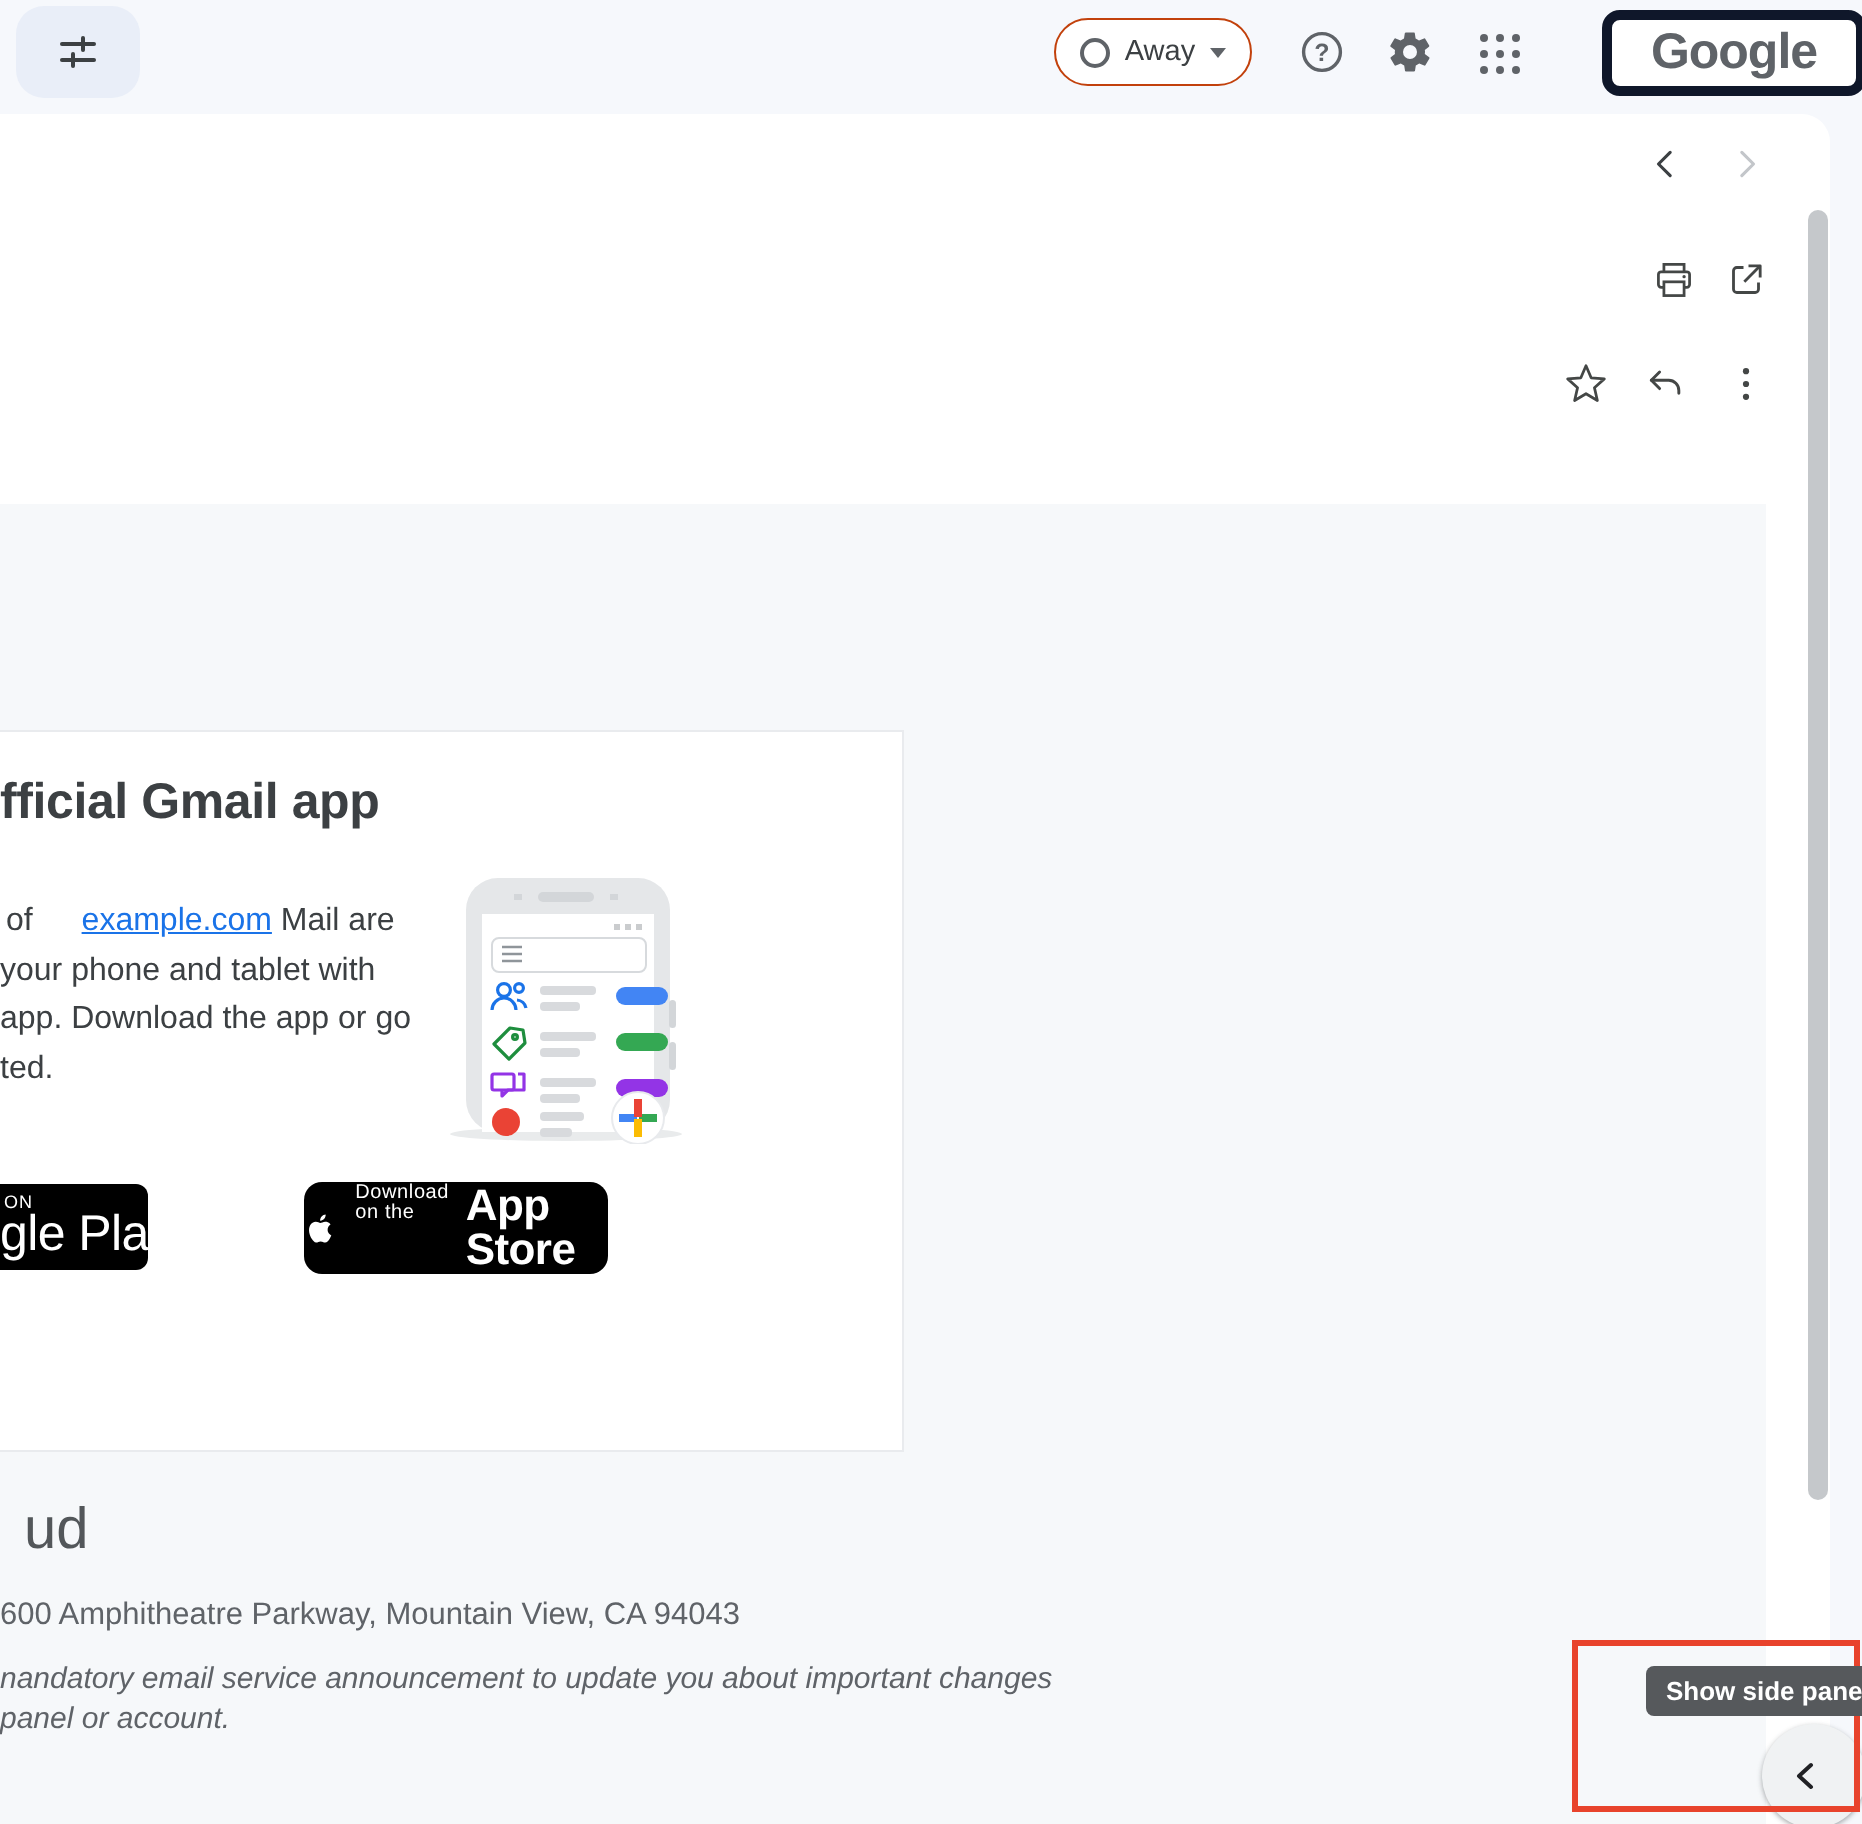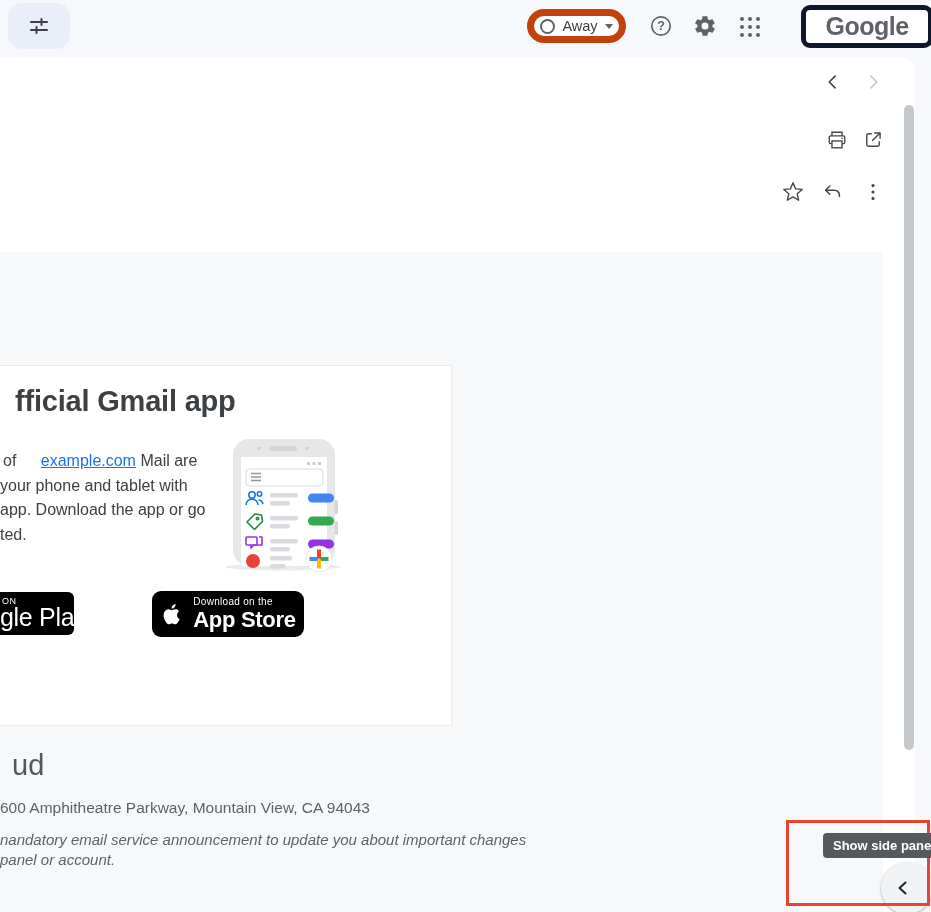"Away" .away-pill { border: 7px solid #c2410c -> 1px solid #c2410c }
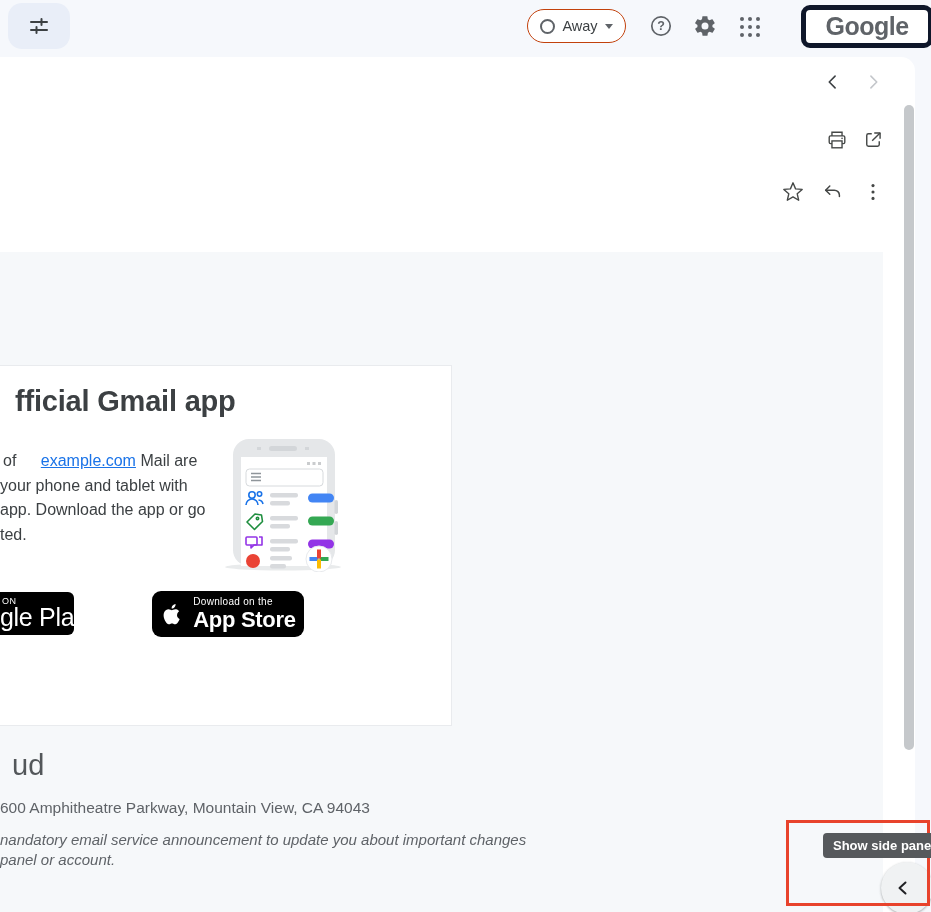"fficial Gmail app" .promo-heading { font-size: 29px -> 25px; left: 15px -> 0 }
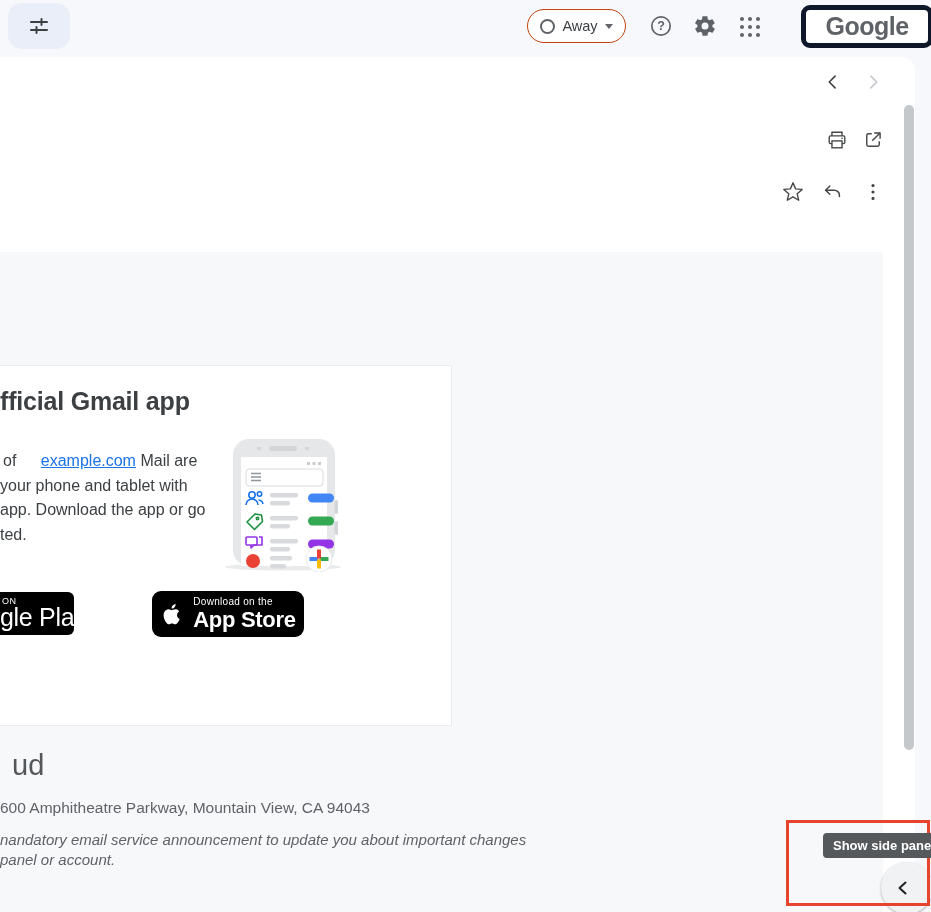"Download on the" .as-col { flex-direction: column -> row }
